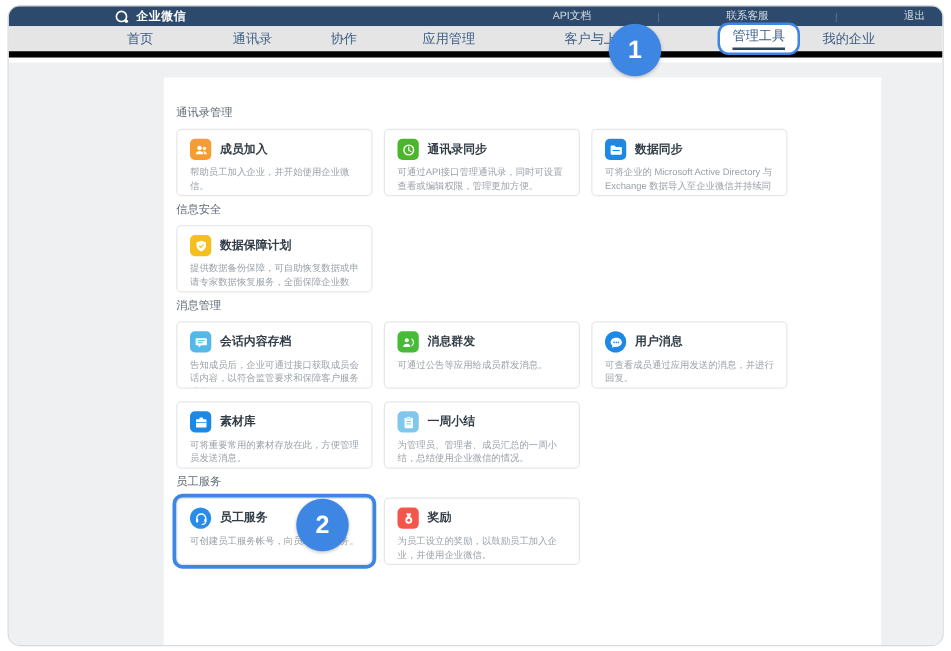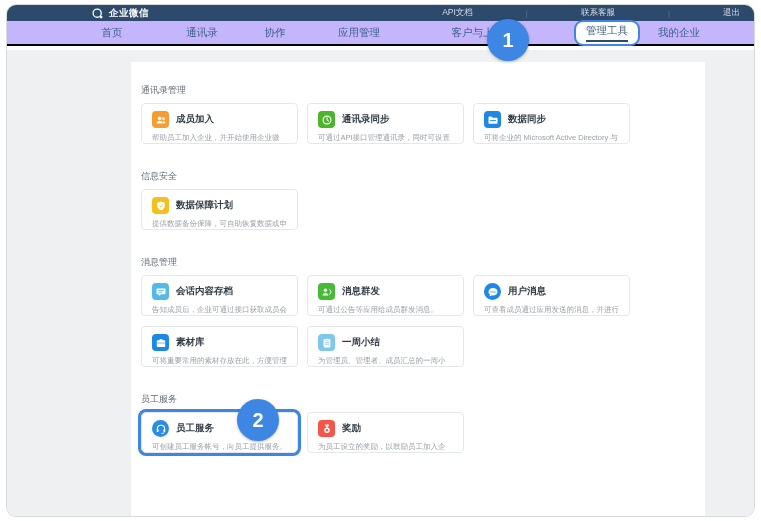"首页" .navbar { background: #c4b5fd -> #e5e5e5; border-bottom: 2px solid #000000 -> 5px solid #000000 }
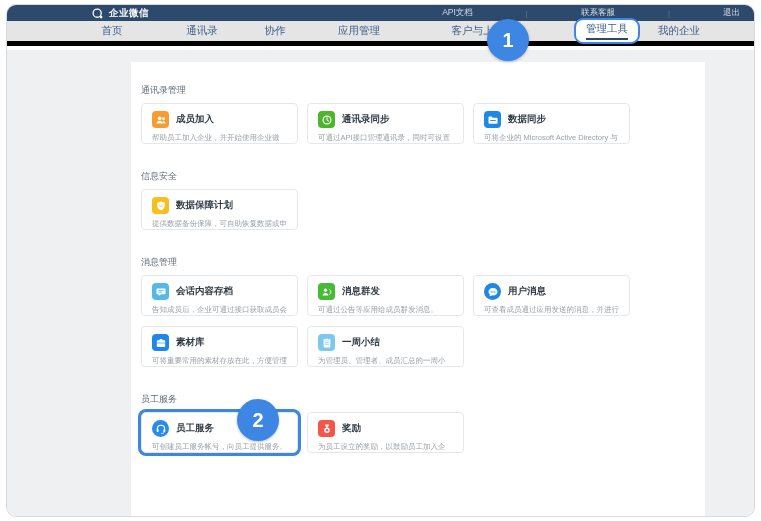"通讯录管理" .section { margin-bottom: 26px -> 4px }
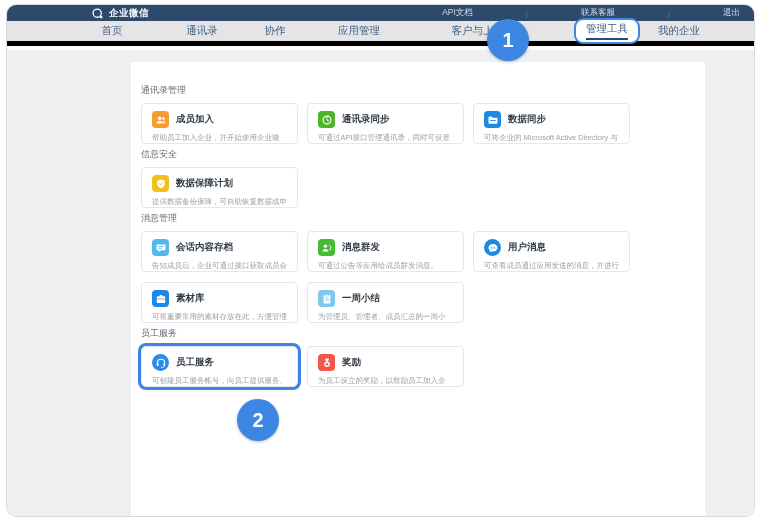"成员加入" .card { height: 41px -> 54px }
